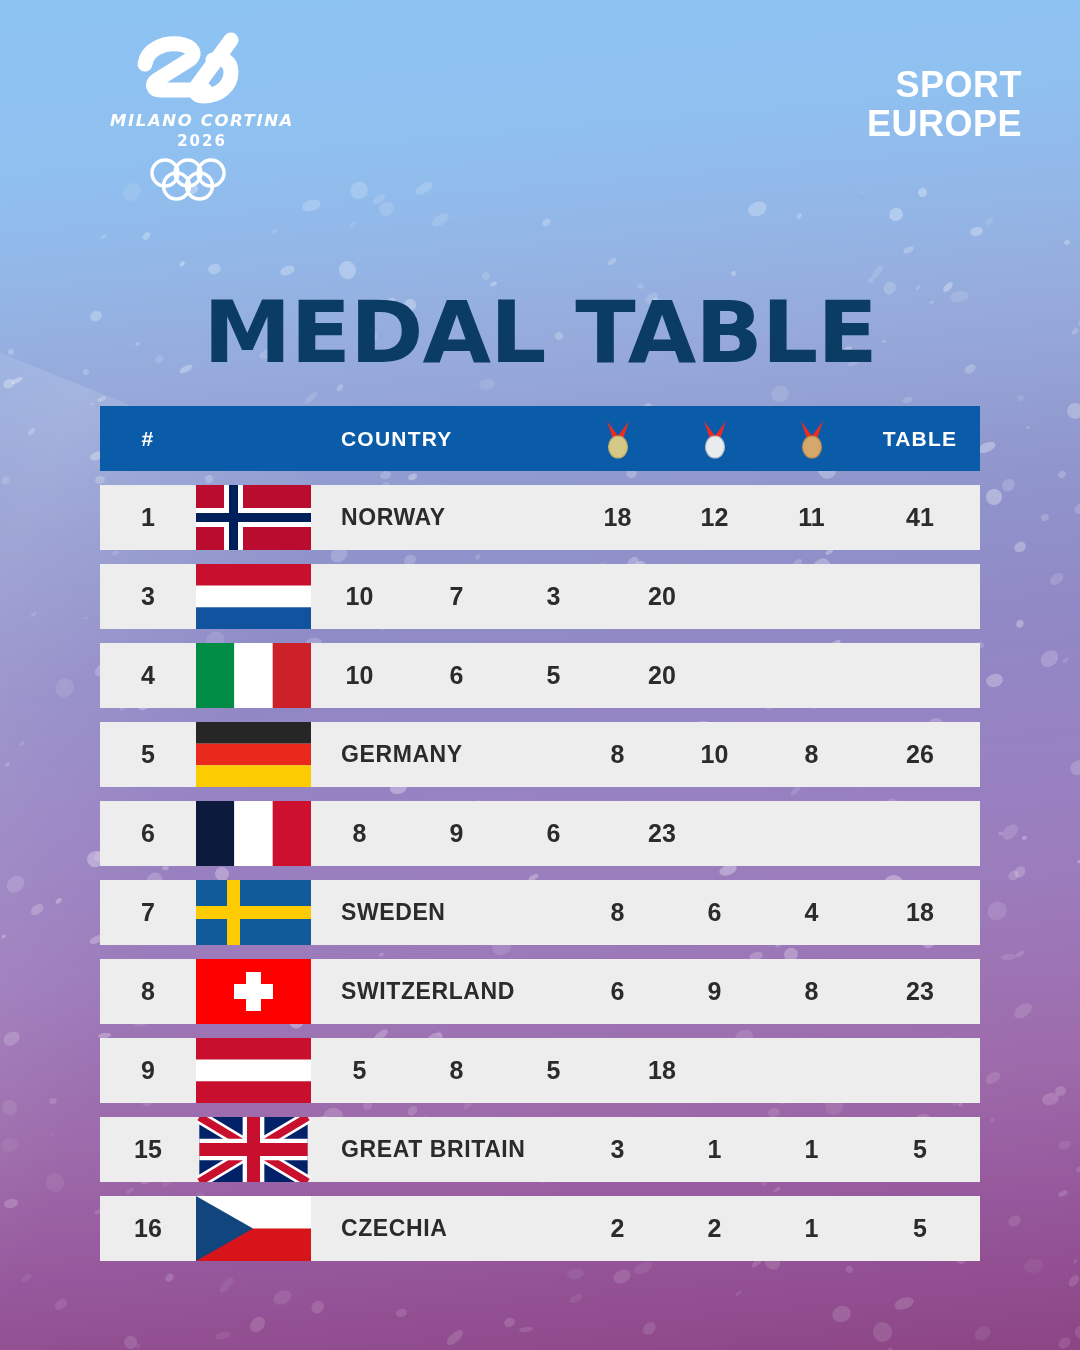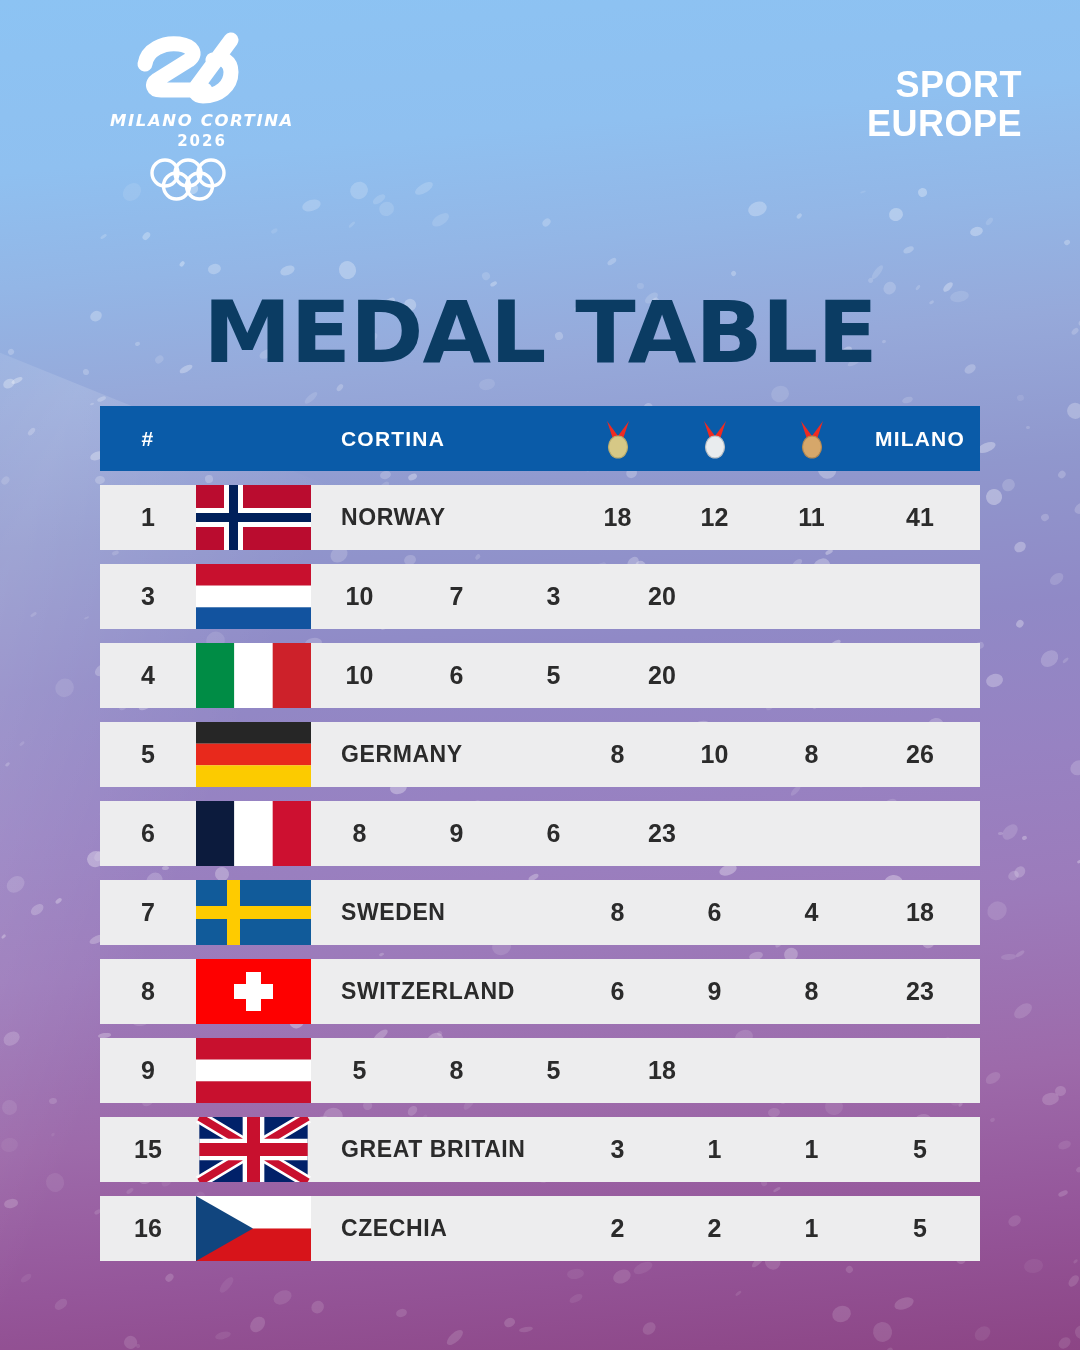"CORTINA" div.c-country { text: CORTINA -> COUNTRY }
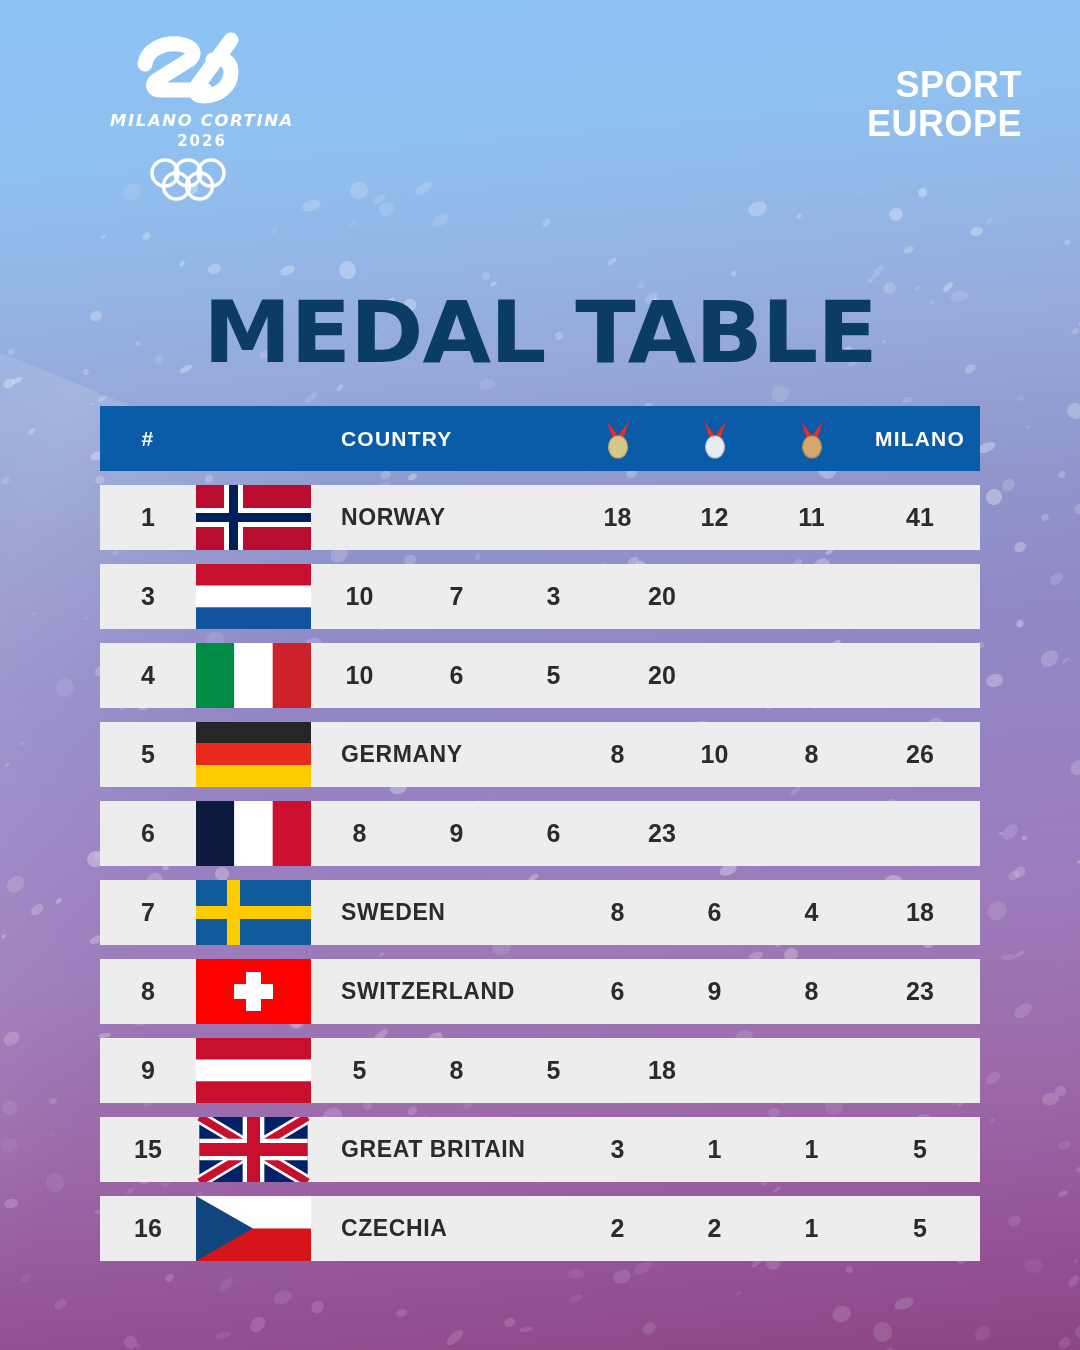"MILANO" div.c-total { text: MILANO -> TABLE }
